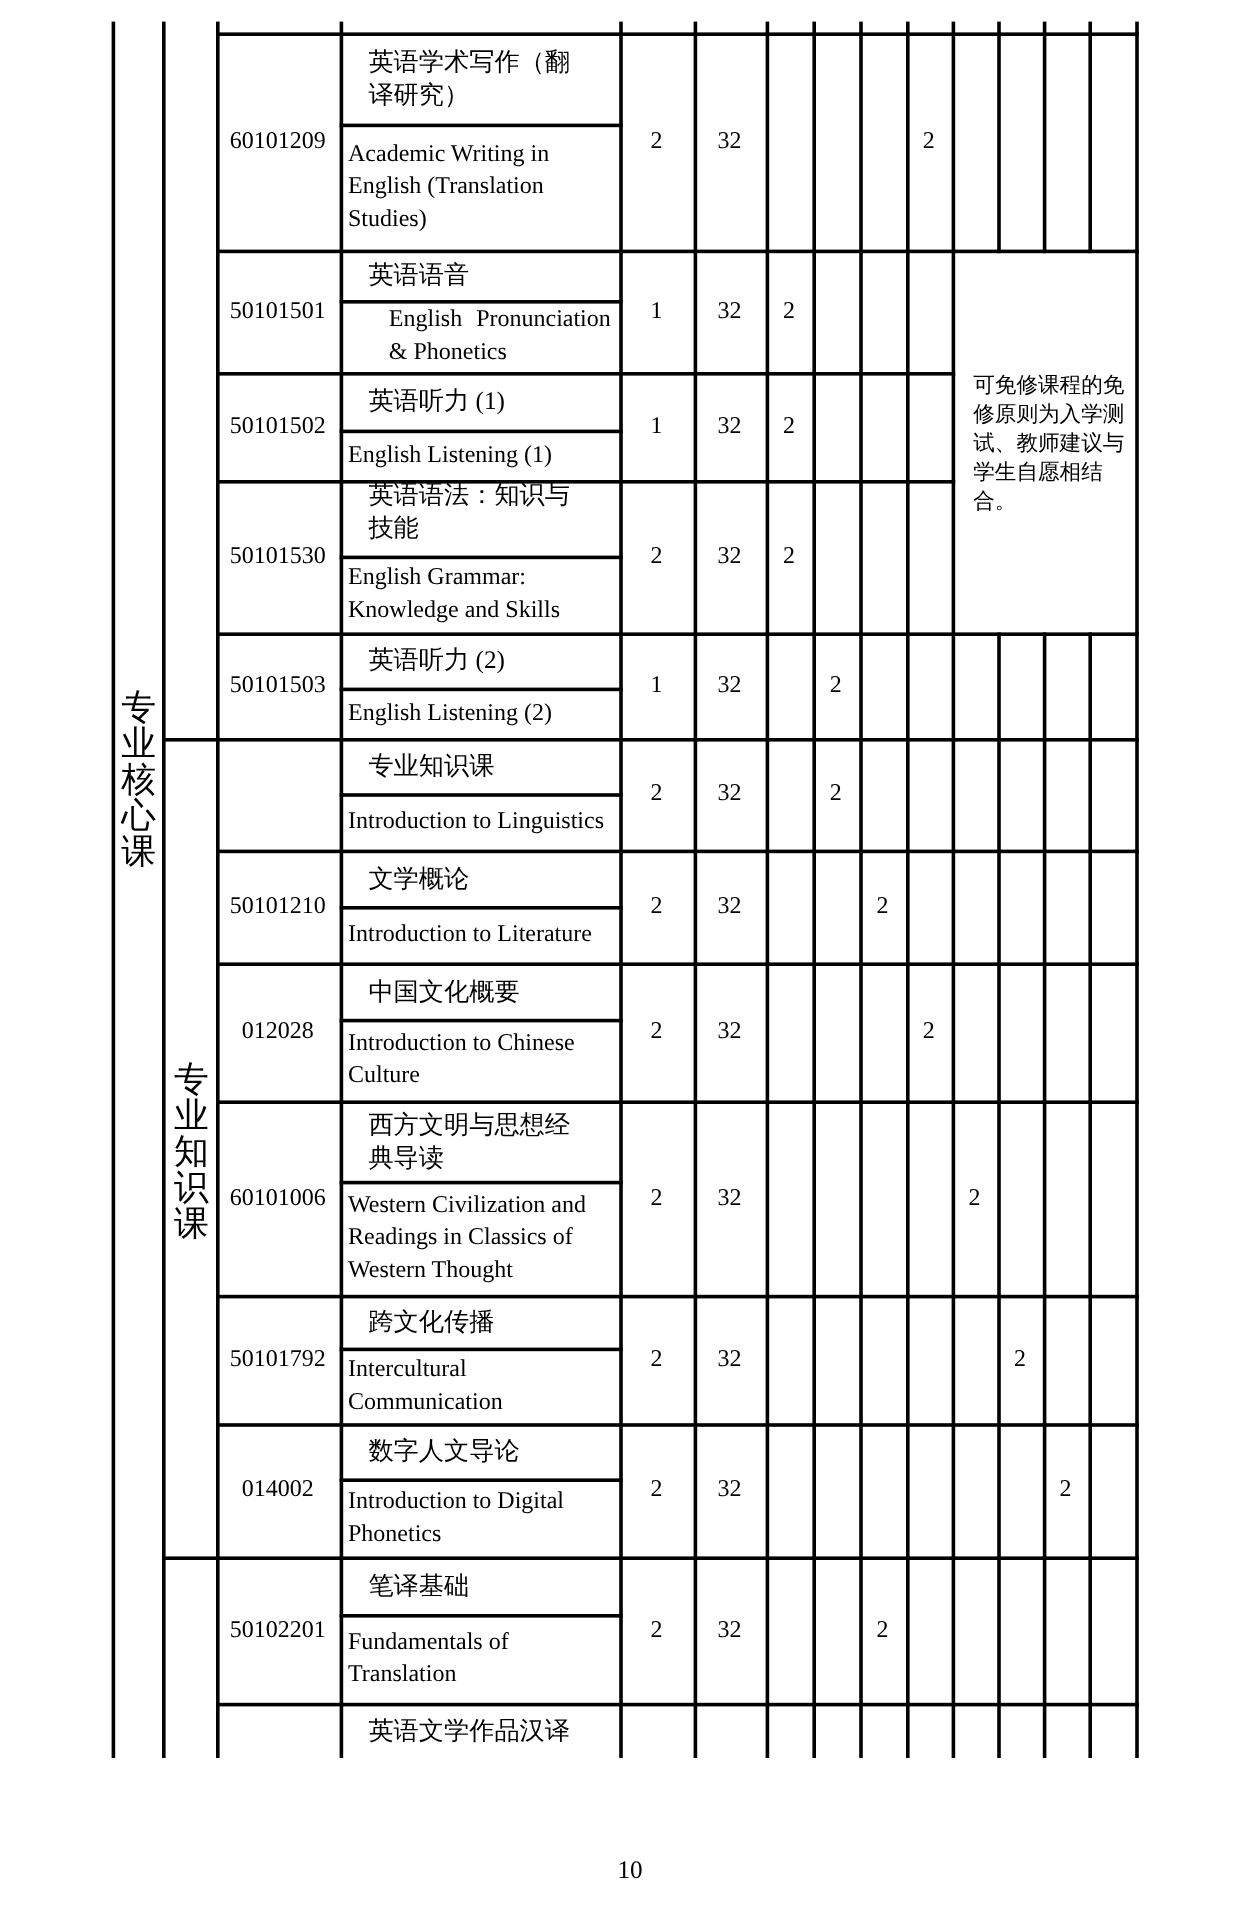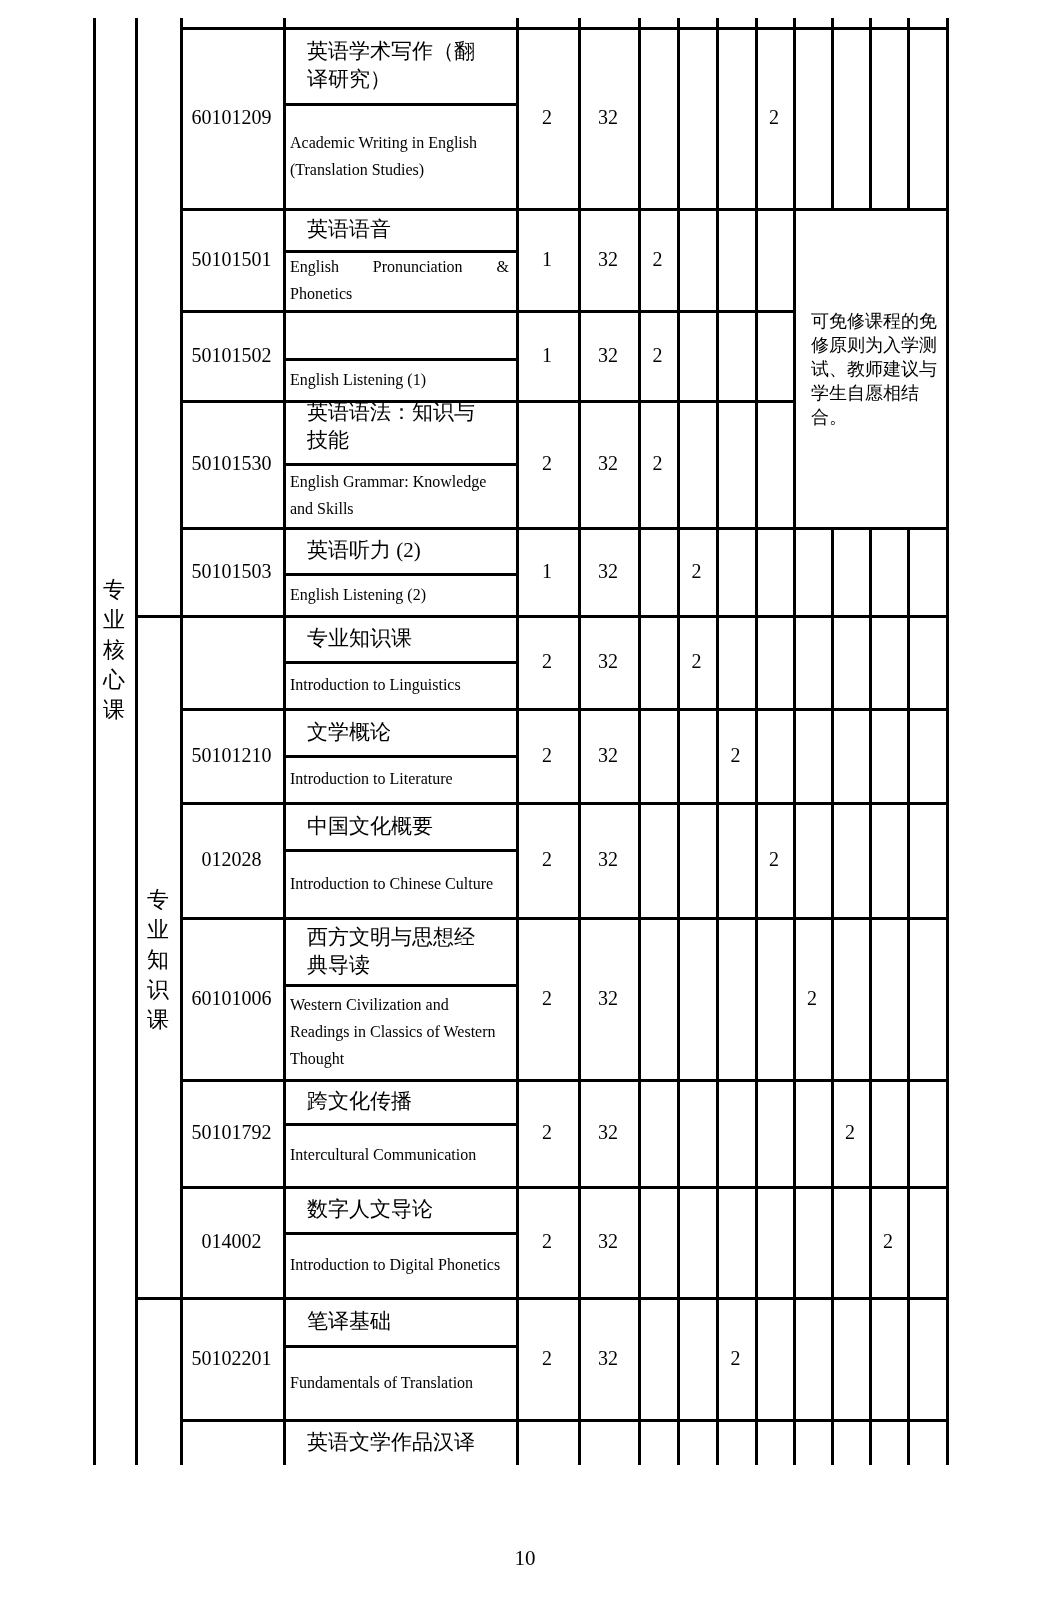"Academic Writing in English (Translation" .en { font-size: 16px -> 20px }
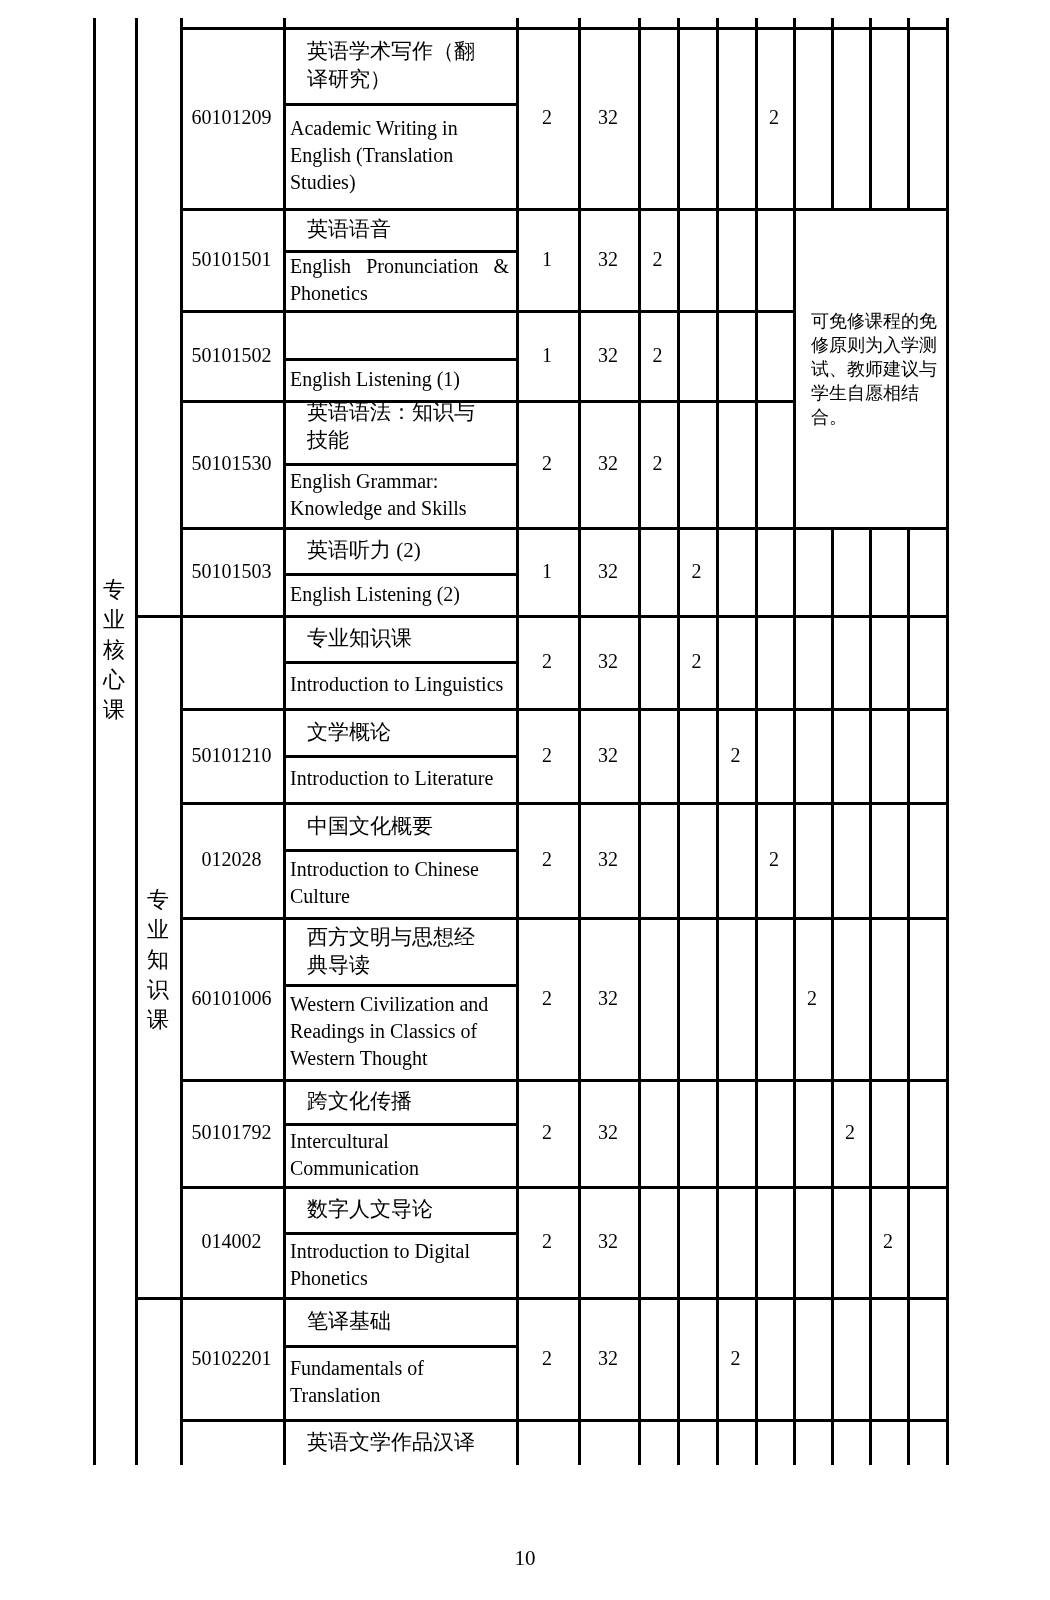"English Pronunciation & Phonetics" .en.justify span { margin-left: none -> 34px }
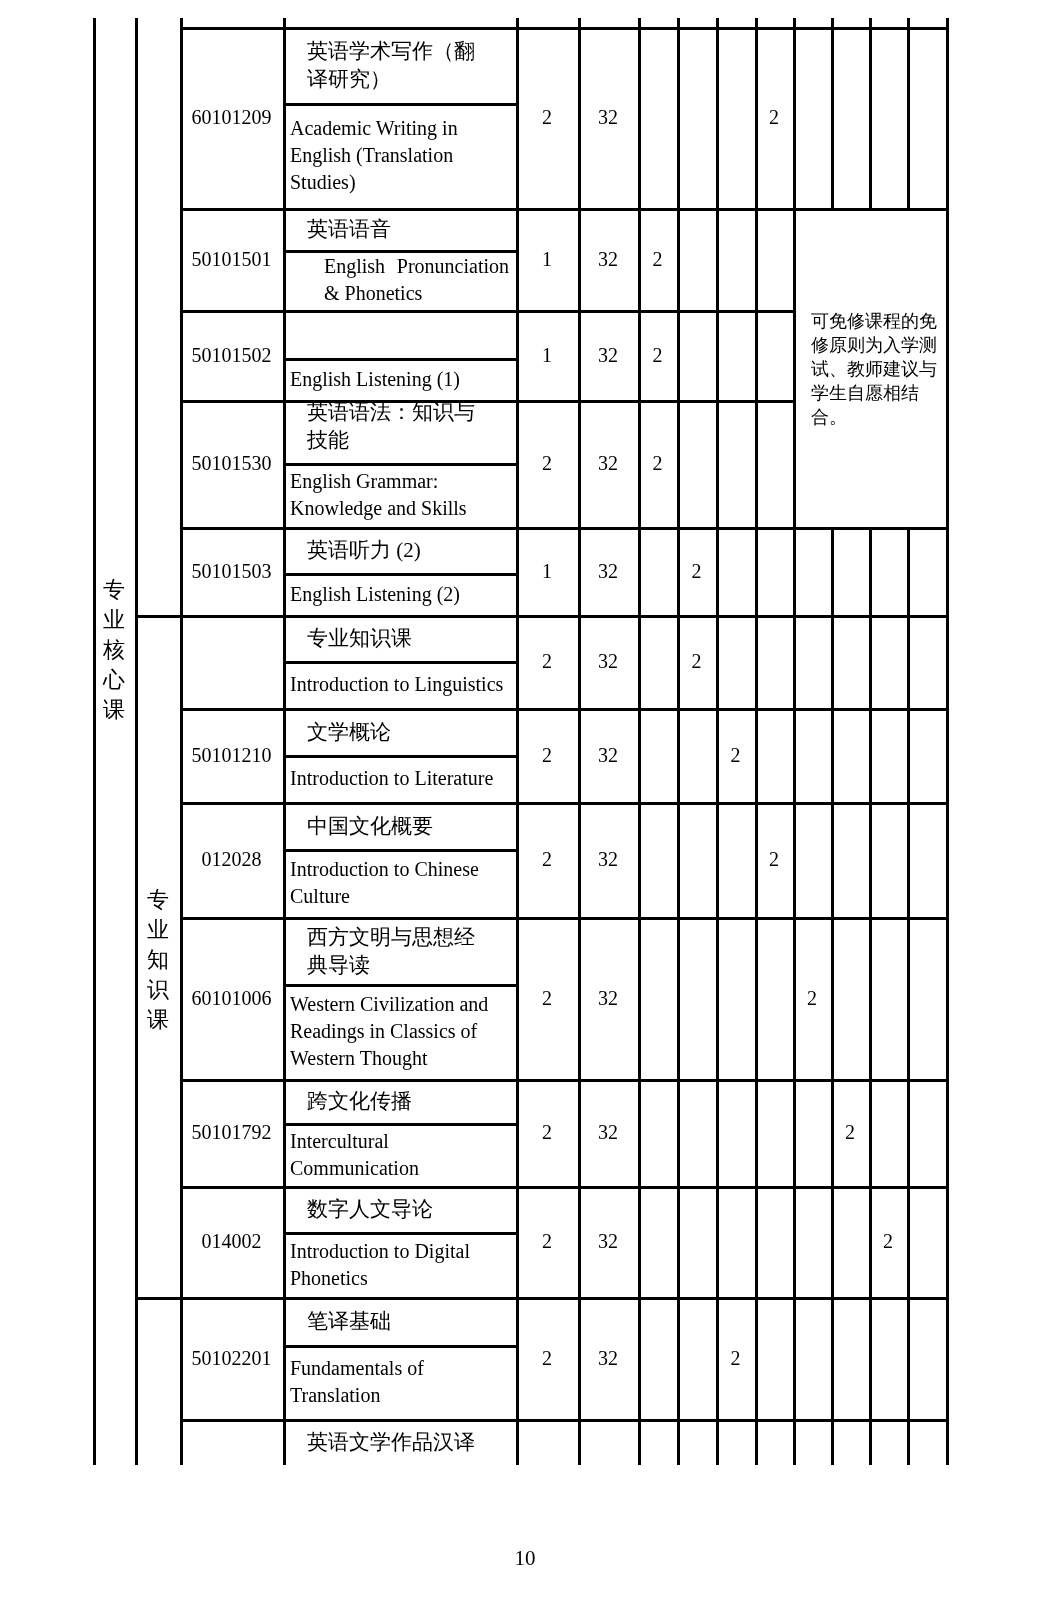"英语听力 (1)" div.cell { html: none -> <div>英语听力 (1)</div> }
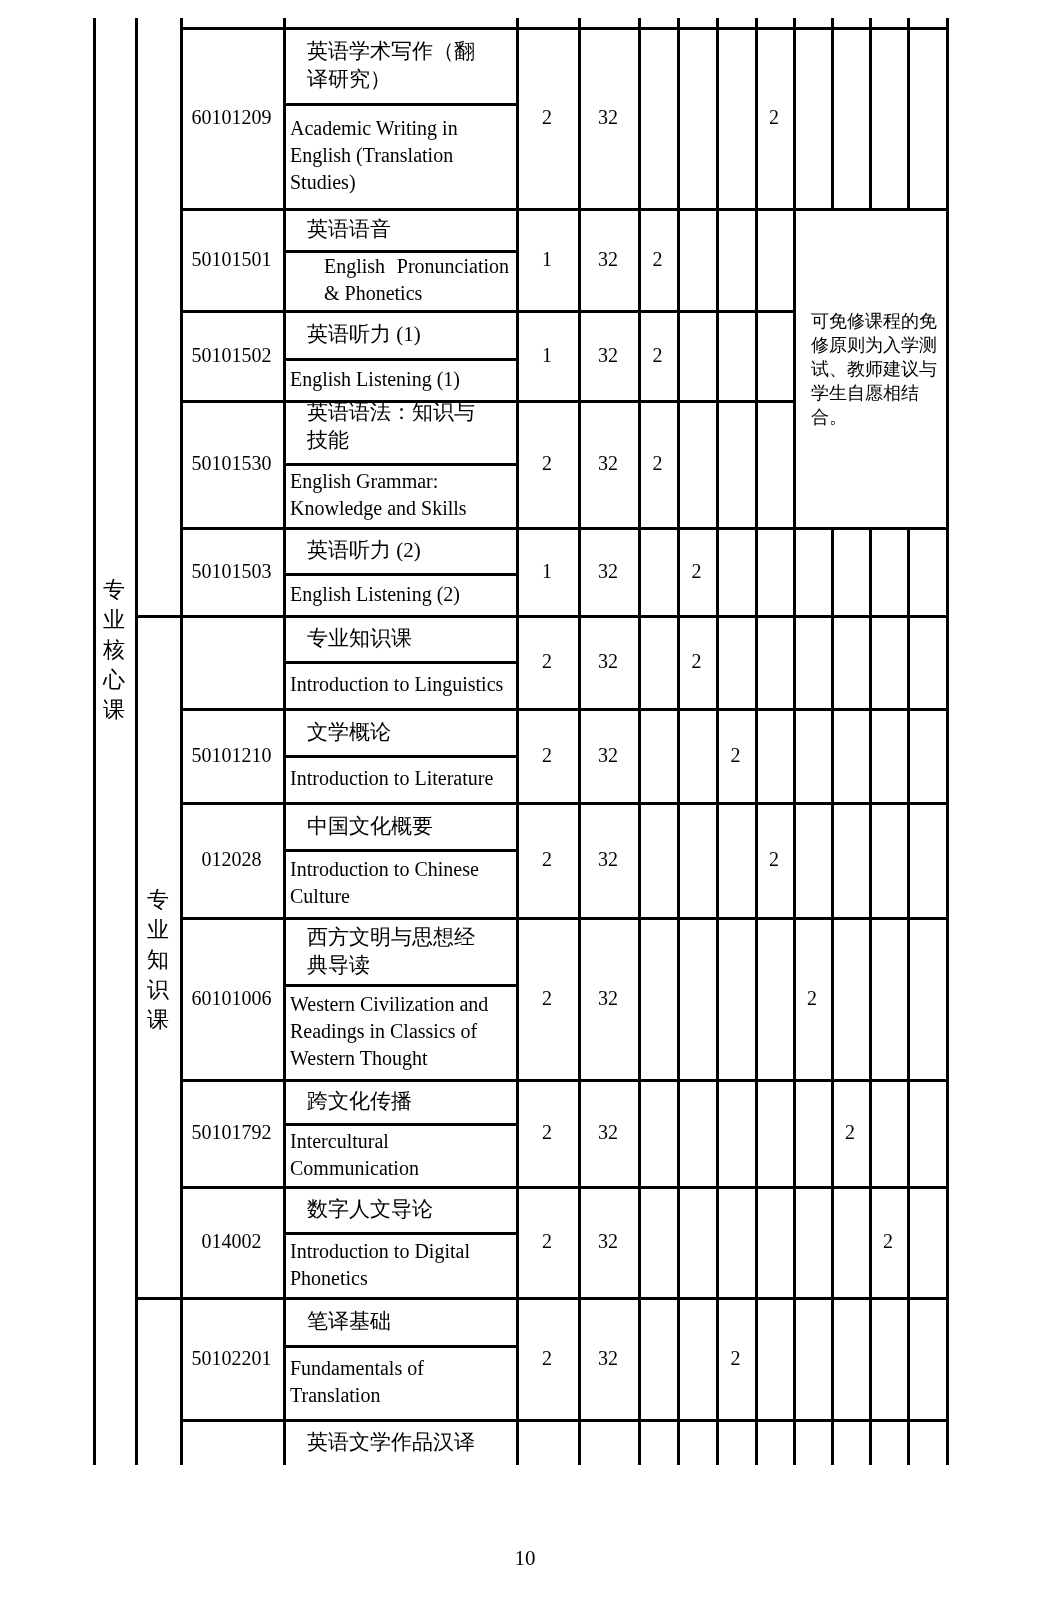"专业核心课" .vlabel { font-size: 22px -> 29px }
